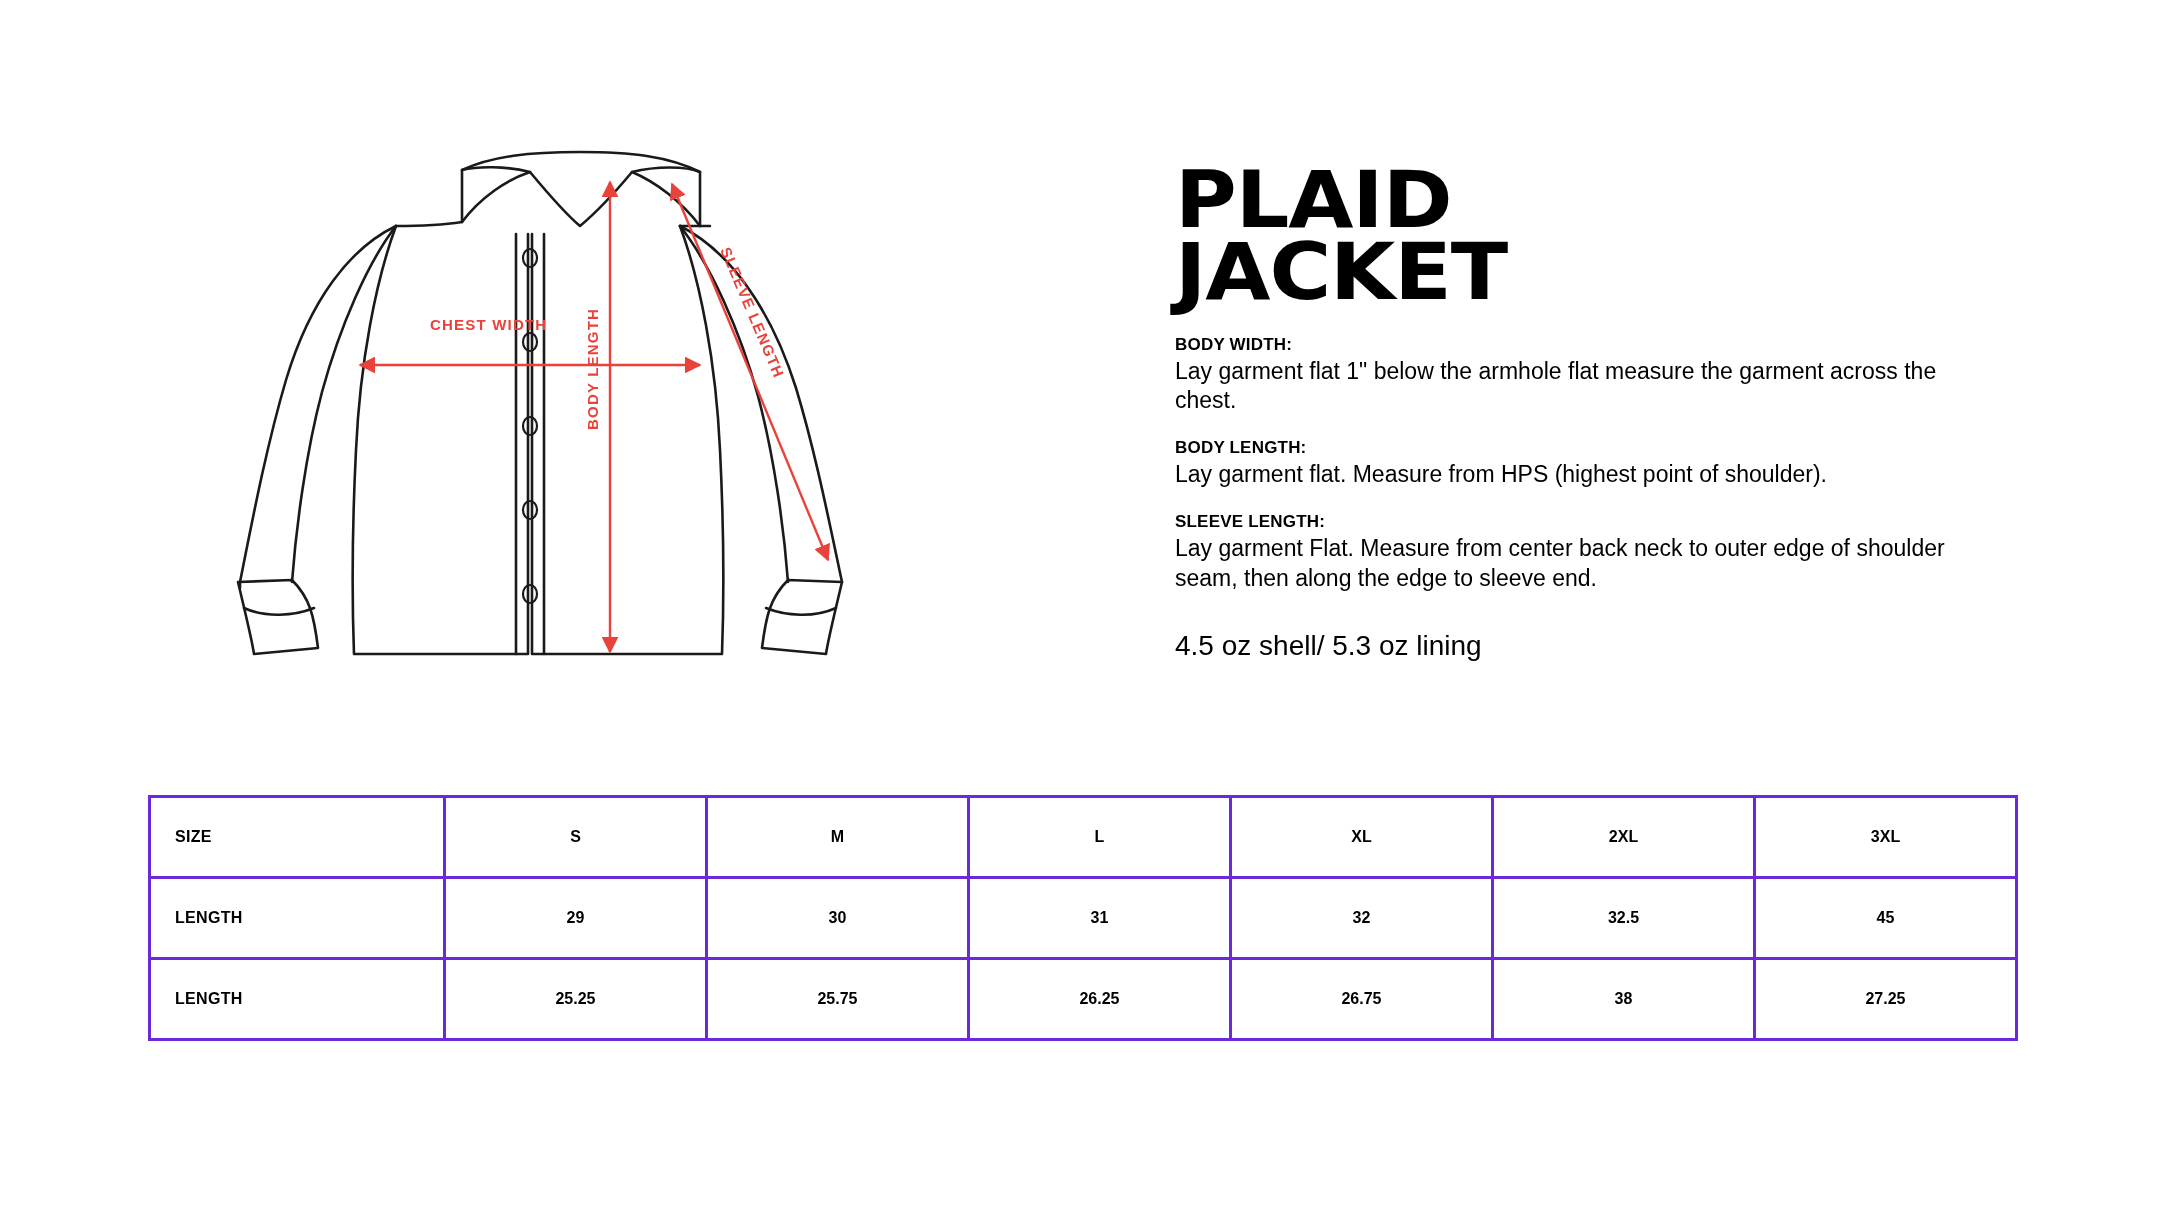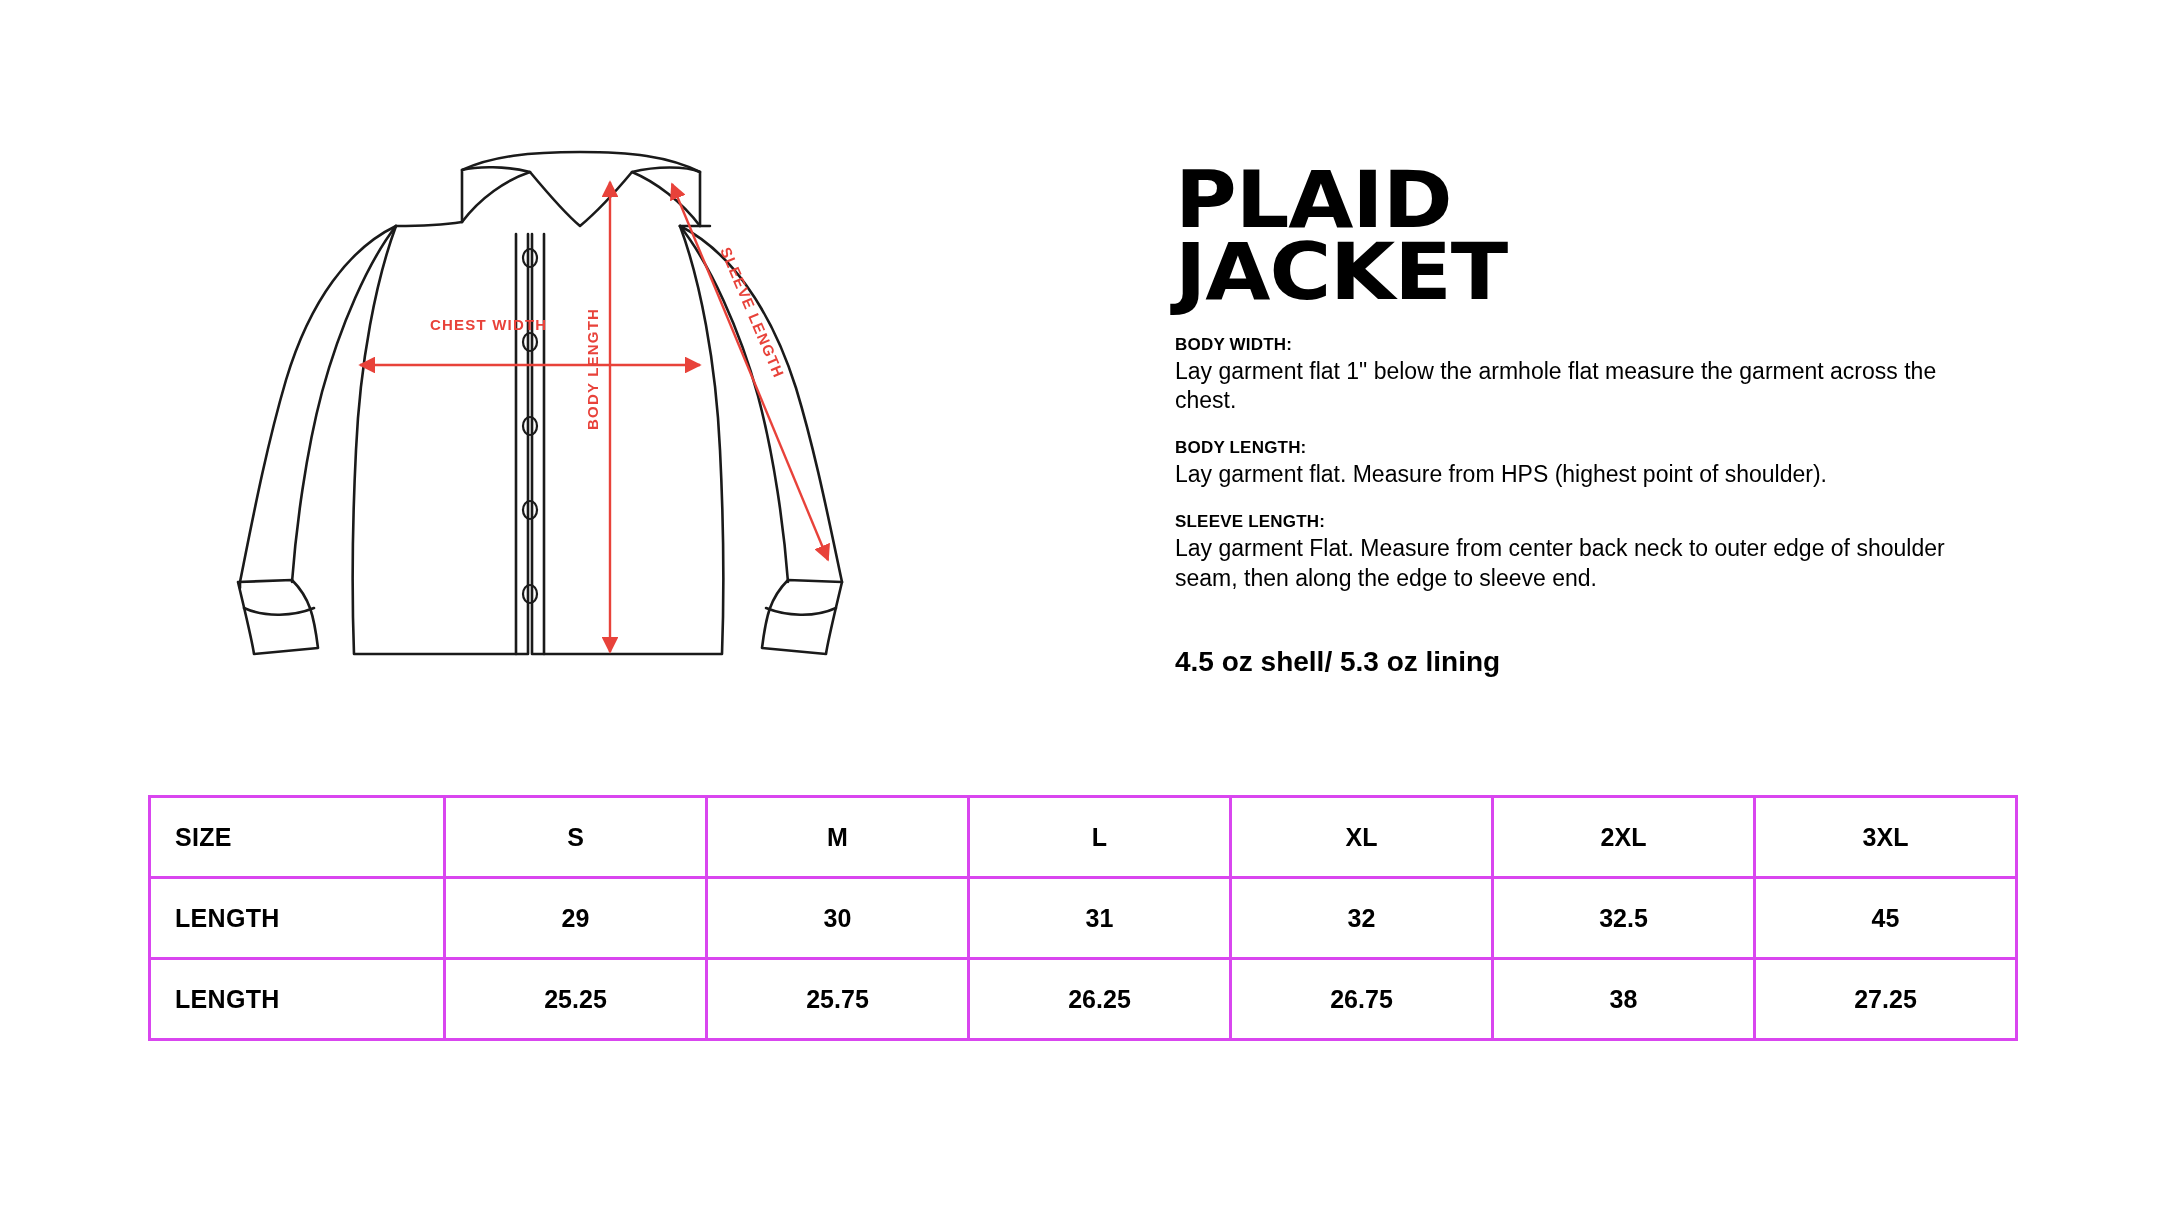"4.5 oz shell/ 5.3 oz" .weight-note { font-weight: bold -> normal; margin-top: 52px -> 36px }
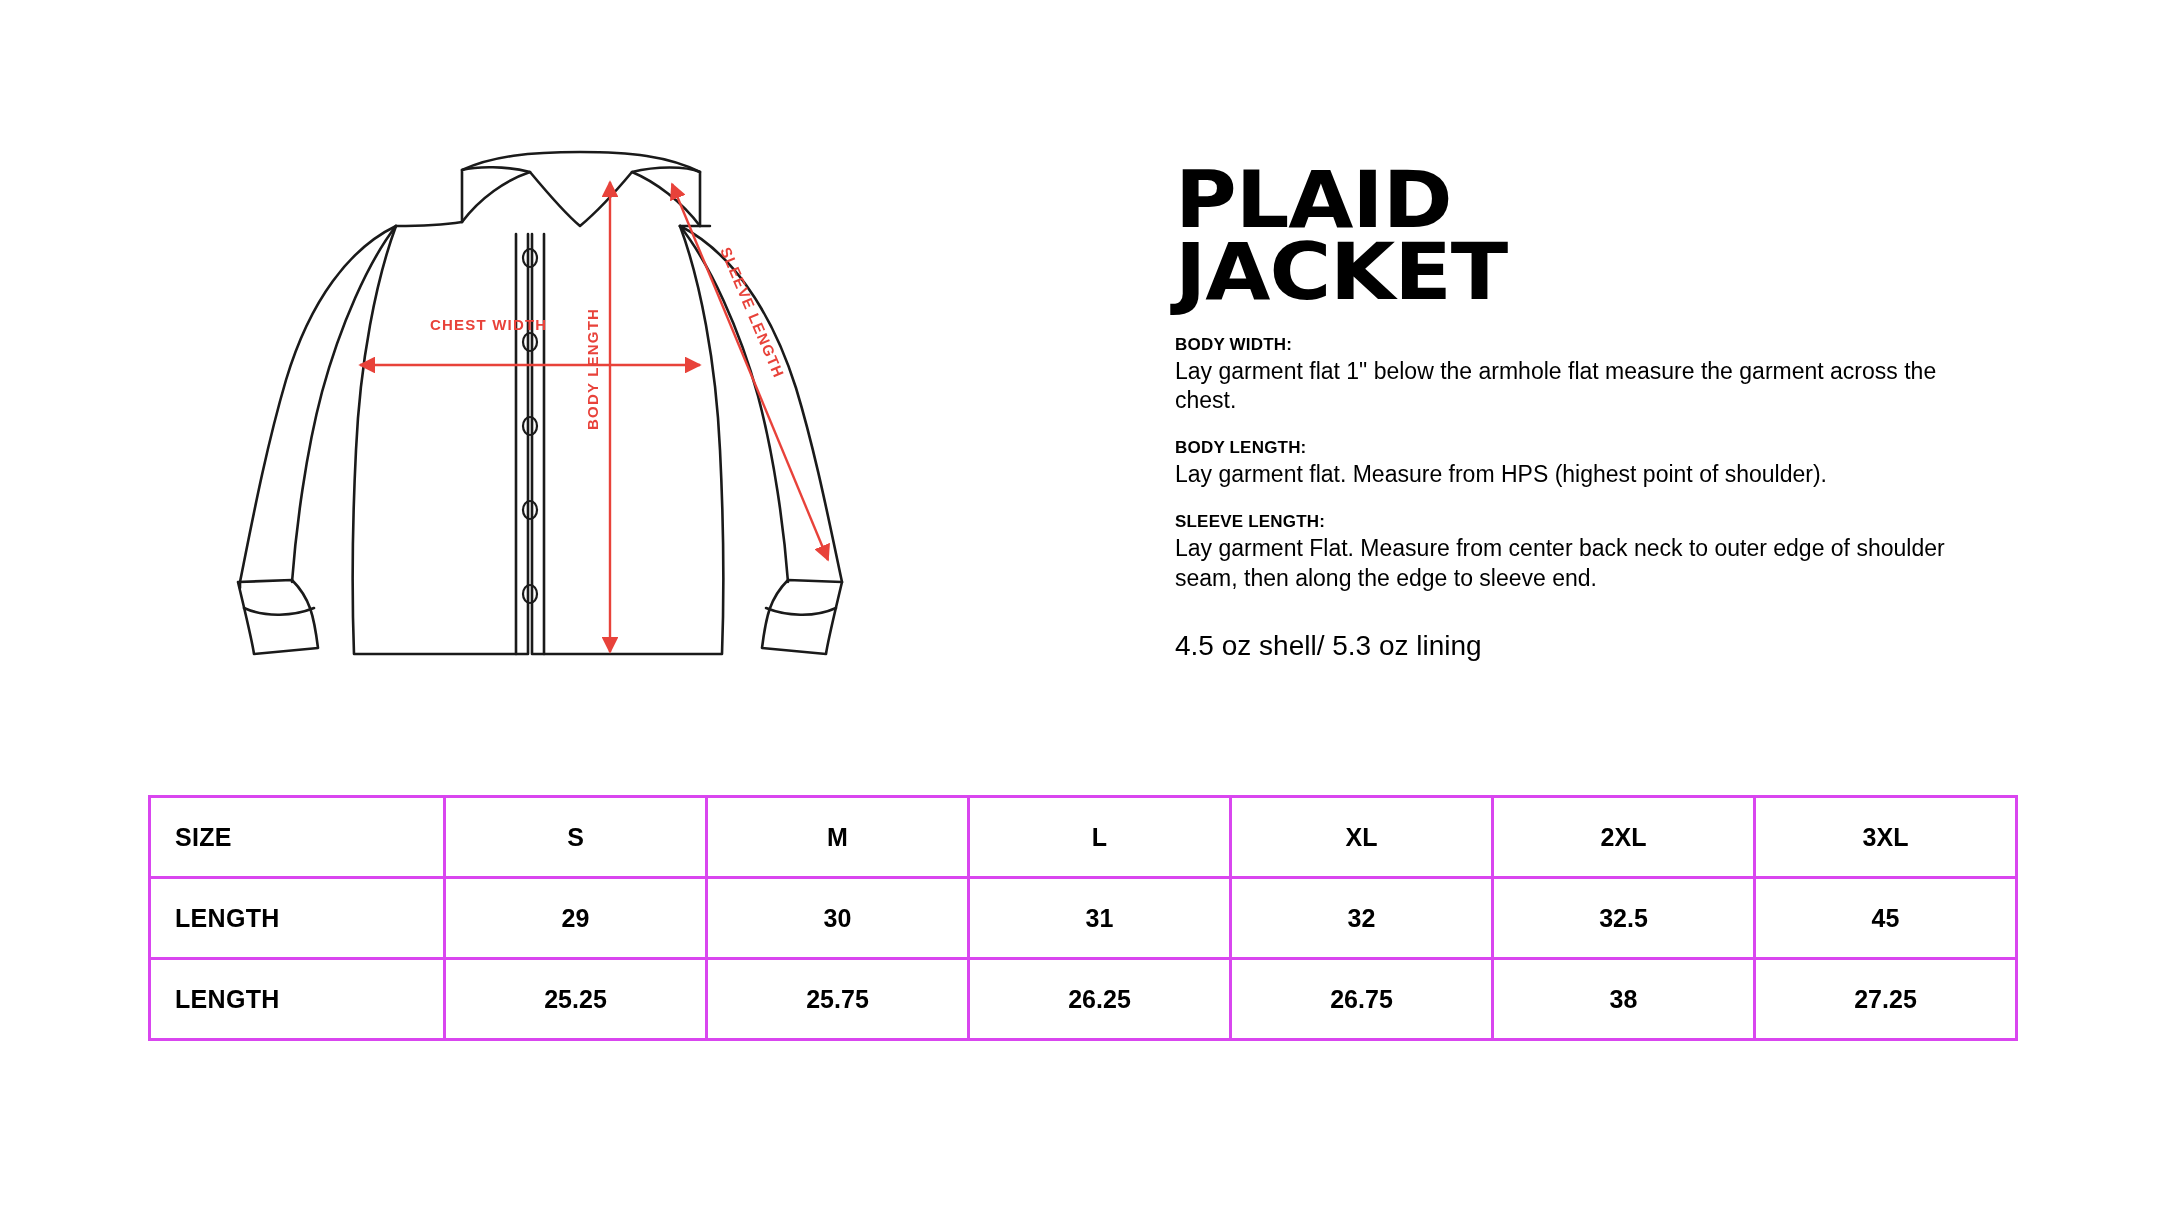"SIZE" table.size-table td { border: 3px solid #d946ef -> 3px solid #6d28d9; font-size: 25px -> 16px }
